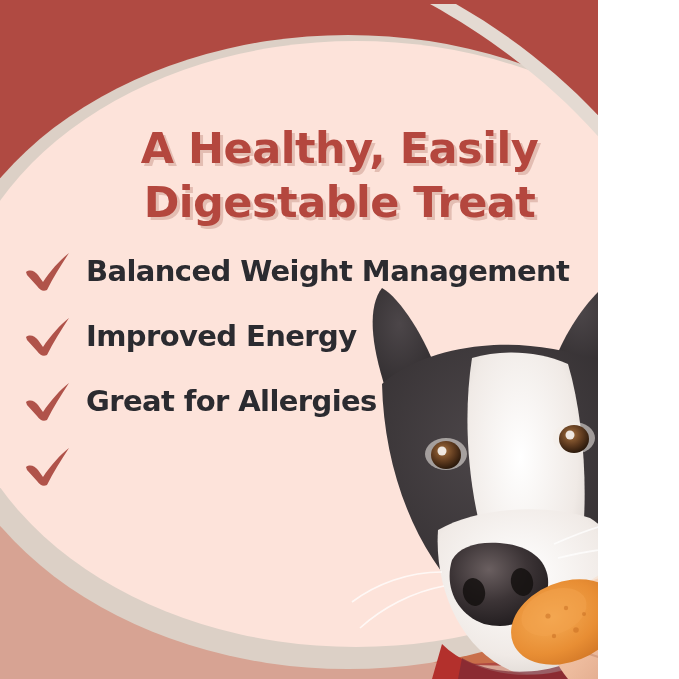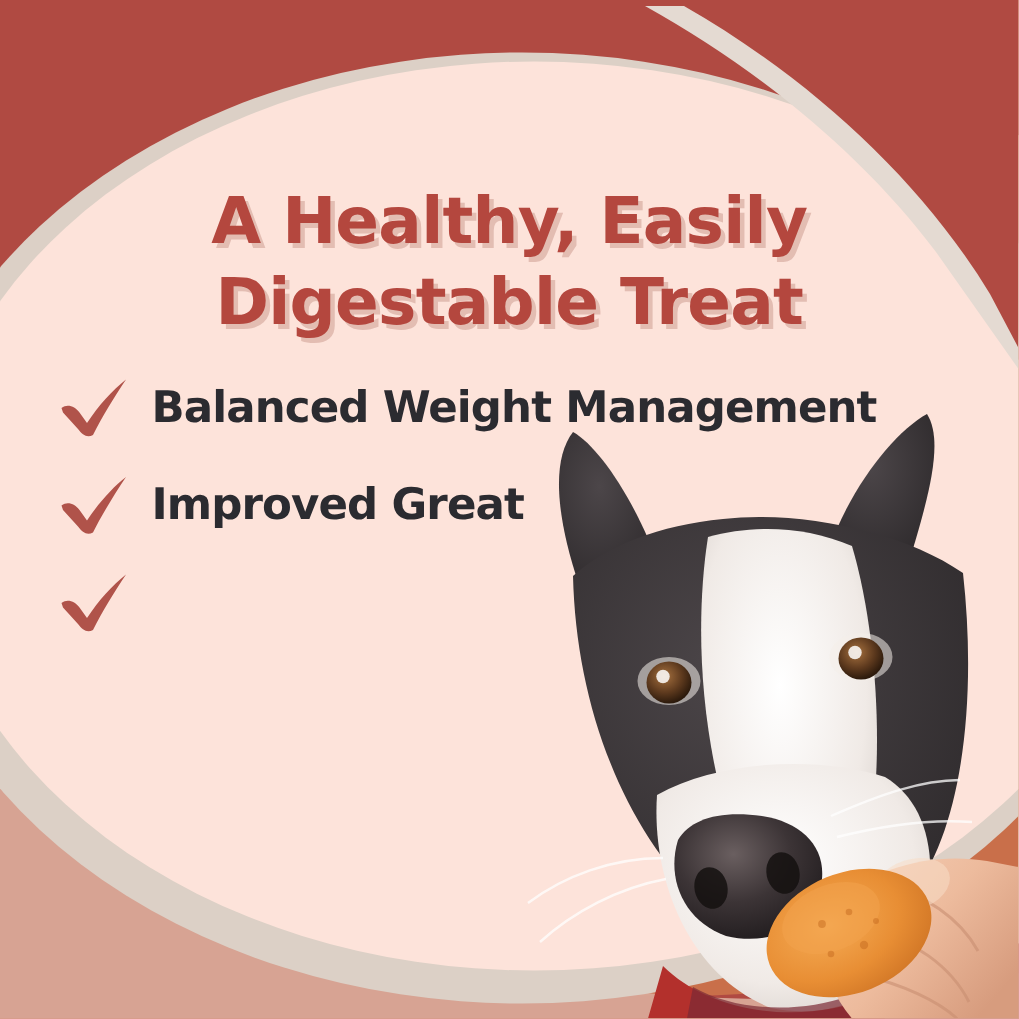"A Healthy, Easily" #poster { width: 679px -> 598px }
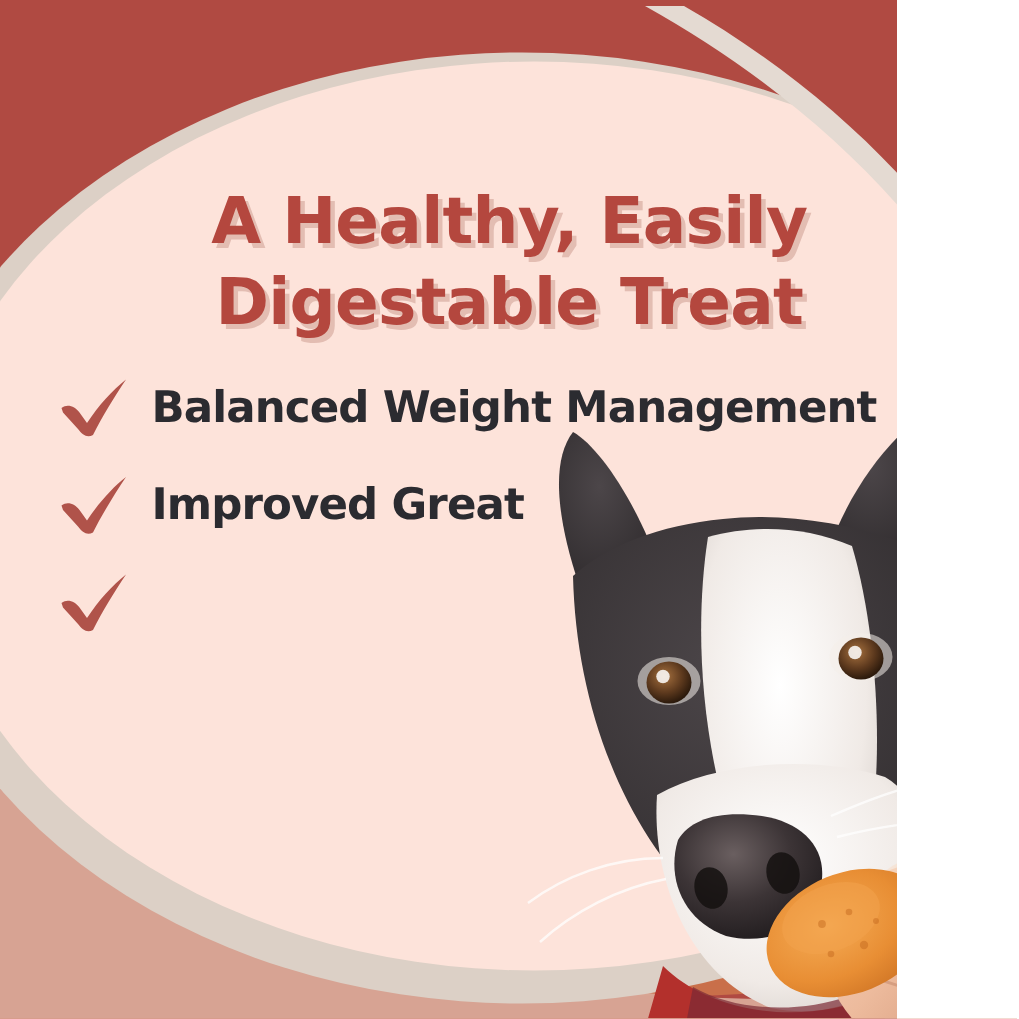"Balanced Weight Management" #benefits { left: 37px -> 22px }
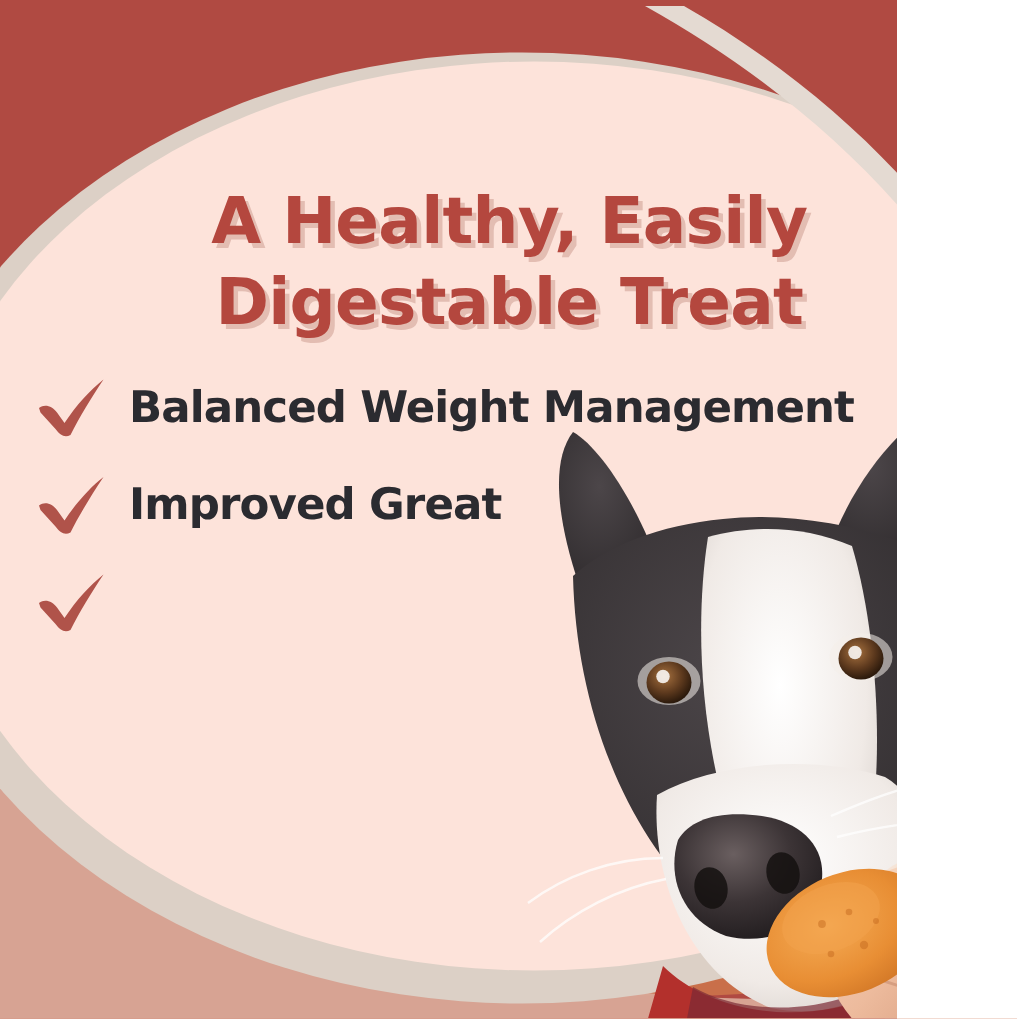"Improved Great" span.benefit-label { text: Great -> Energy }
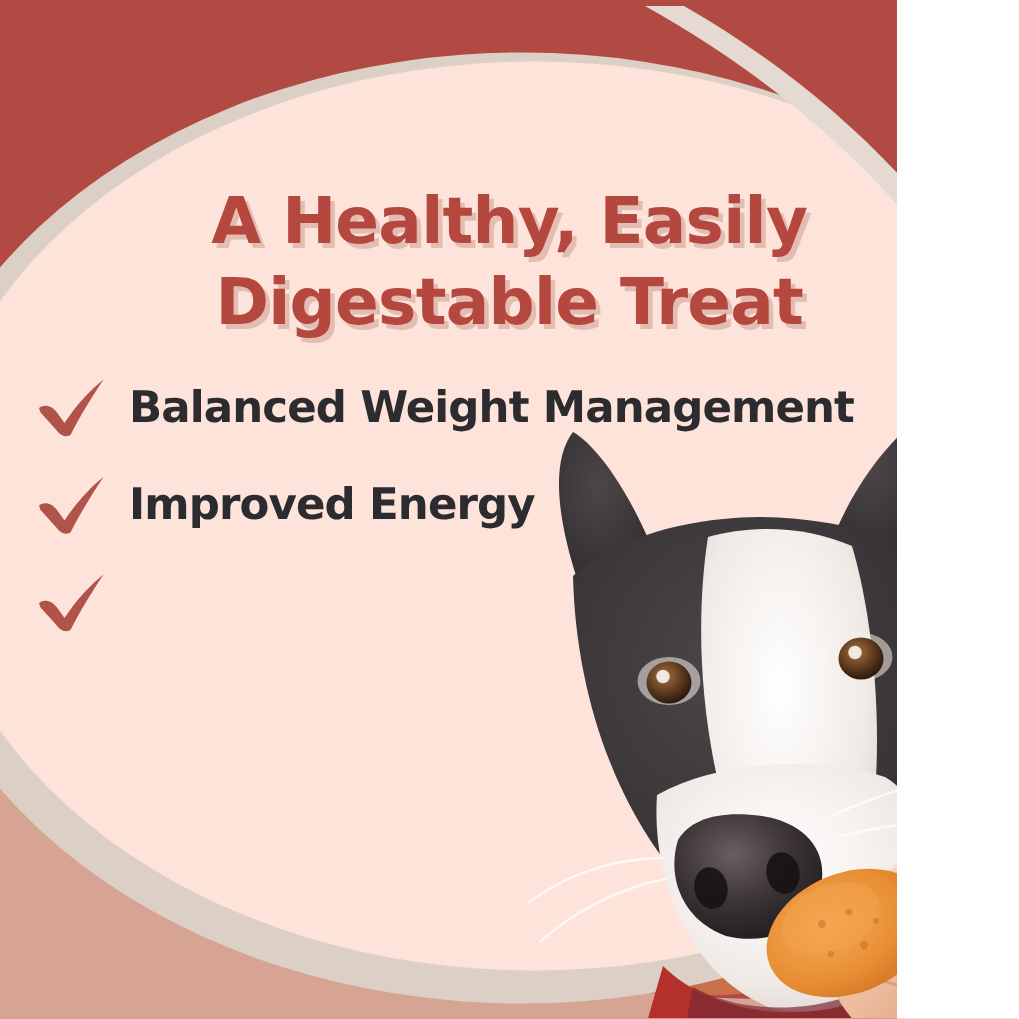"Great for Allergies" li.benefit-row { html: none -> <li> <span> <svg> <path></path> </svg> </span> <span>Great for Allergies</span> </li> }
